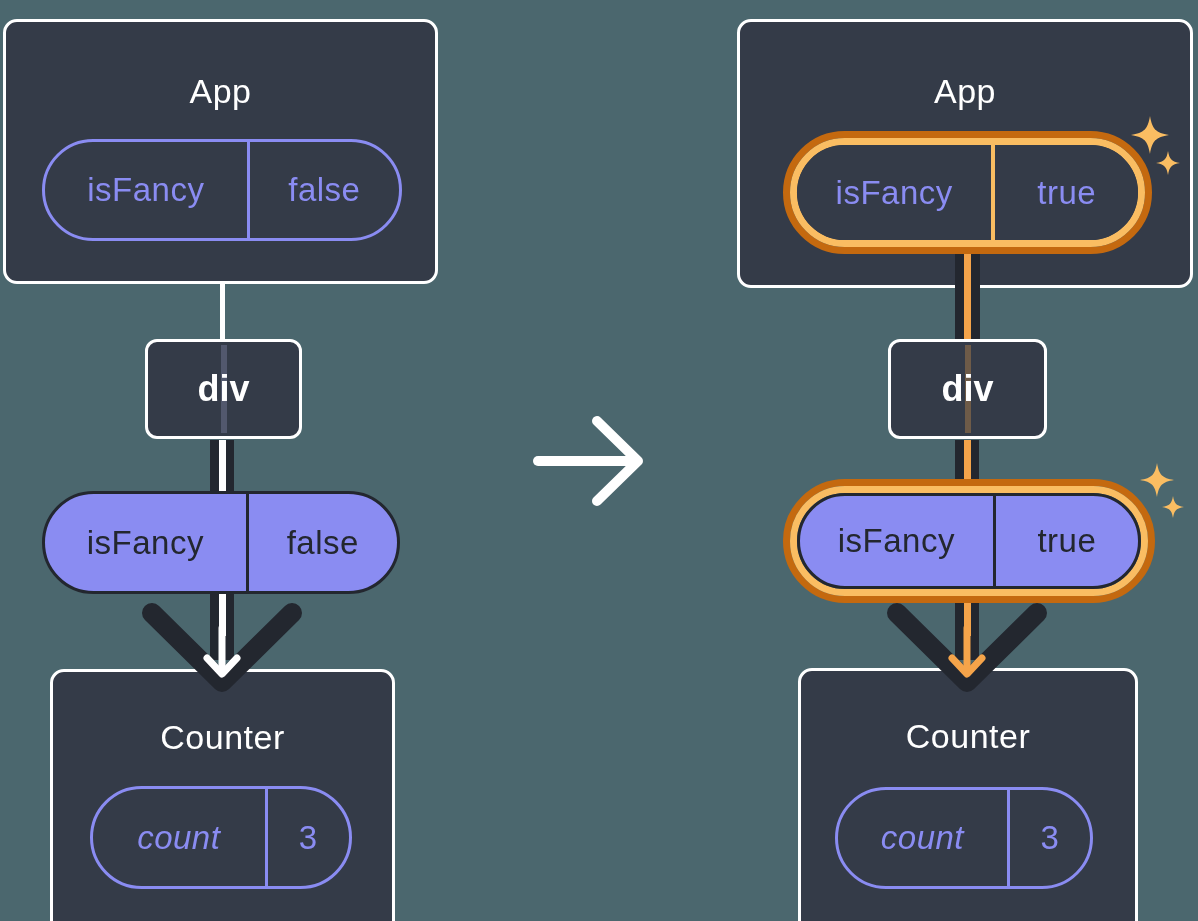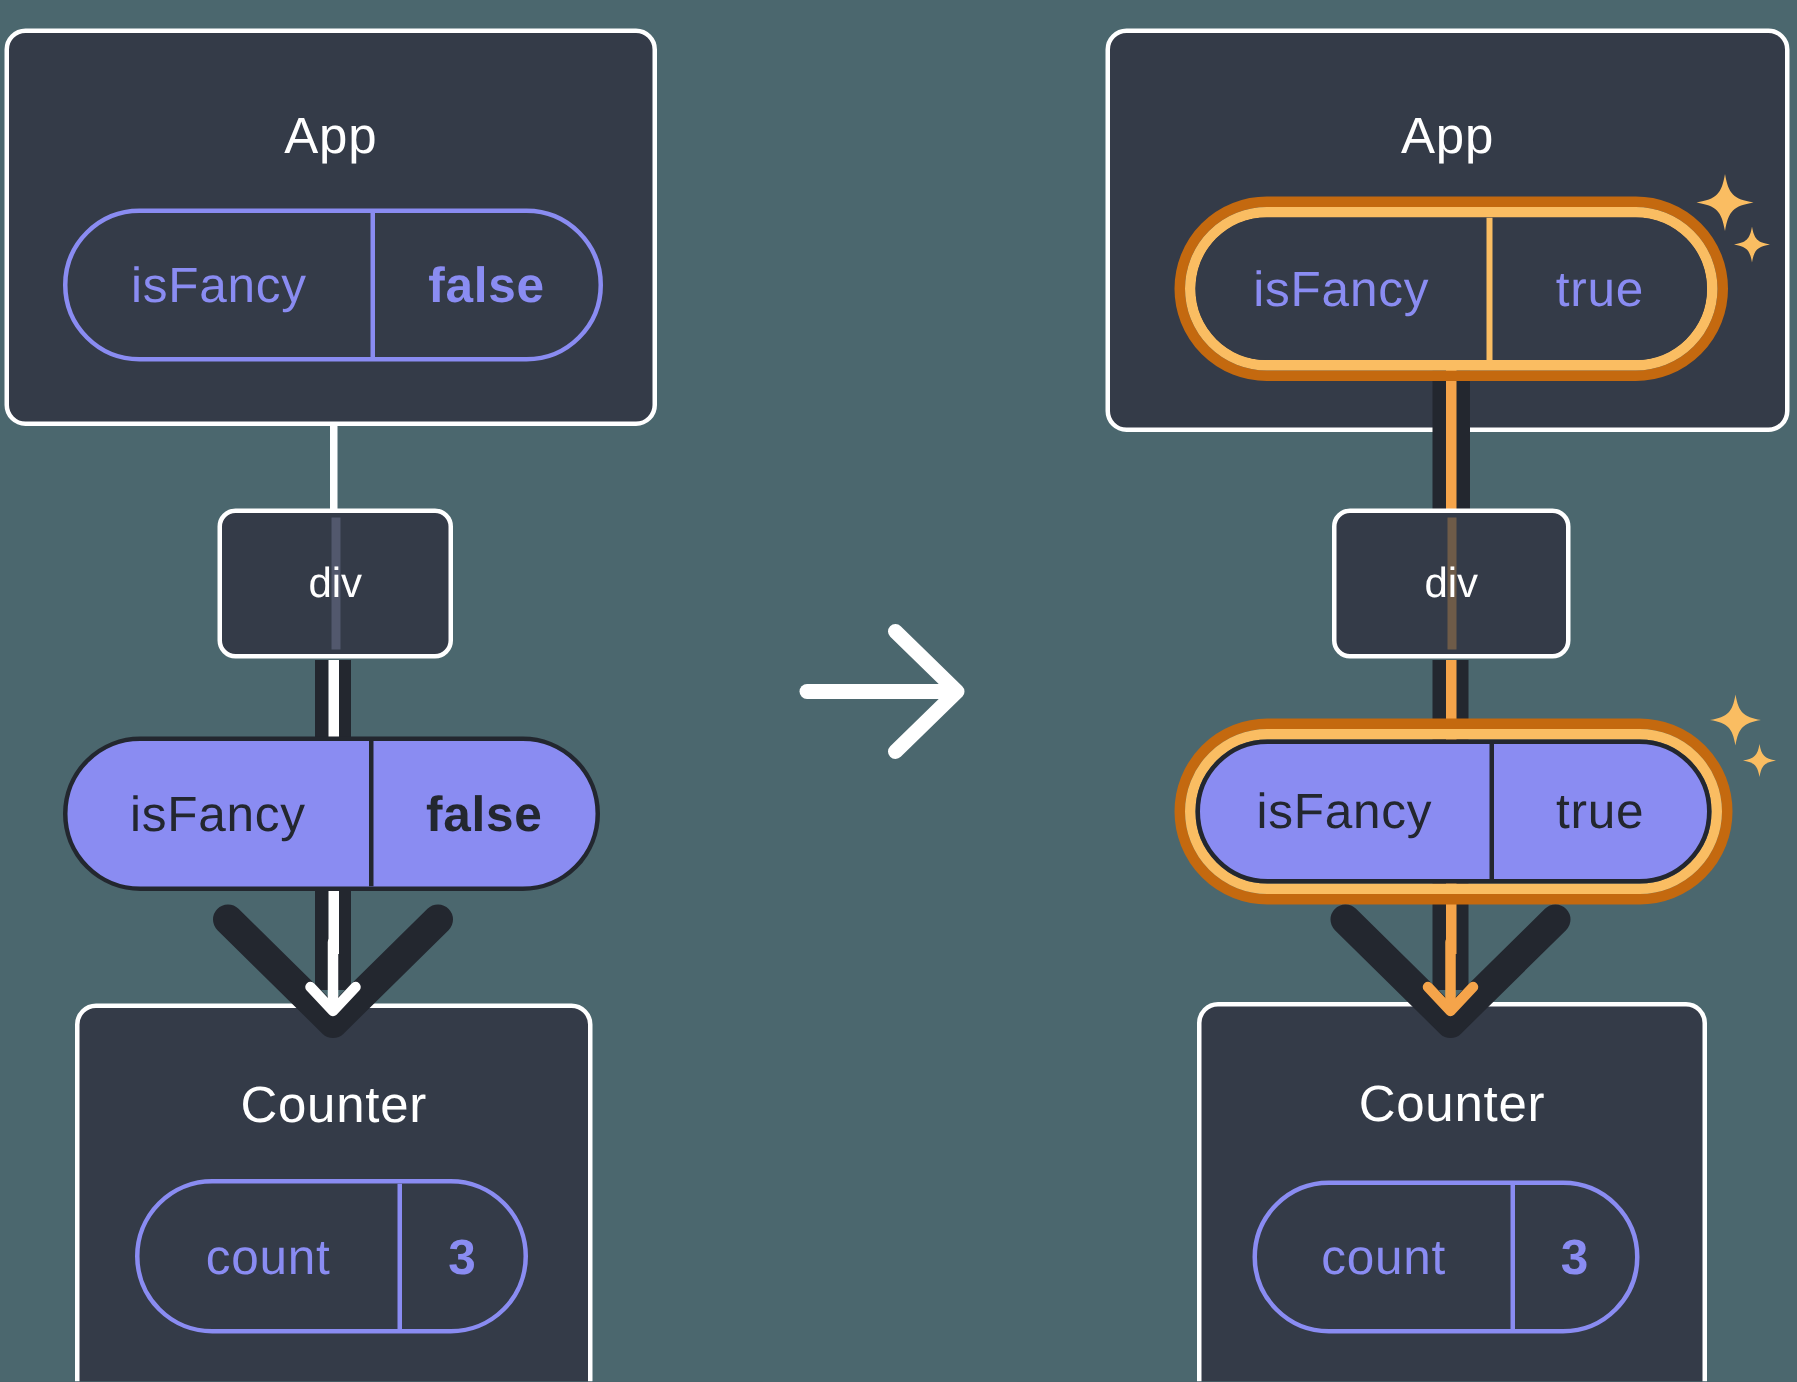"false" .pill .cell.value { font-weight: bold -> none }
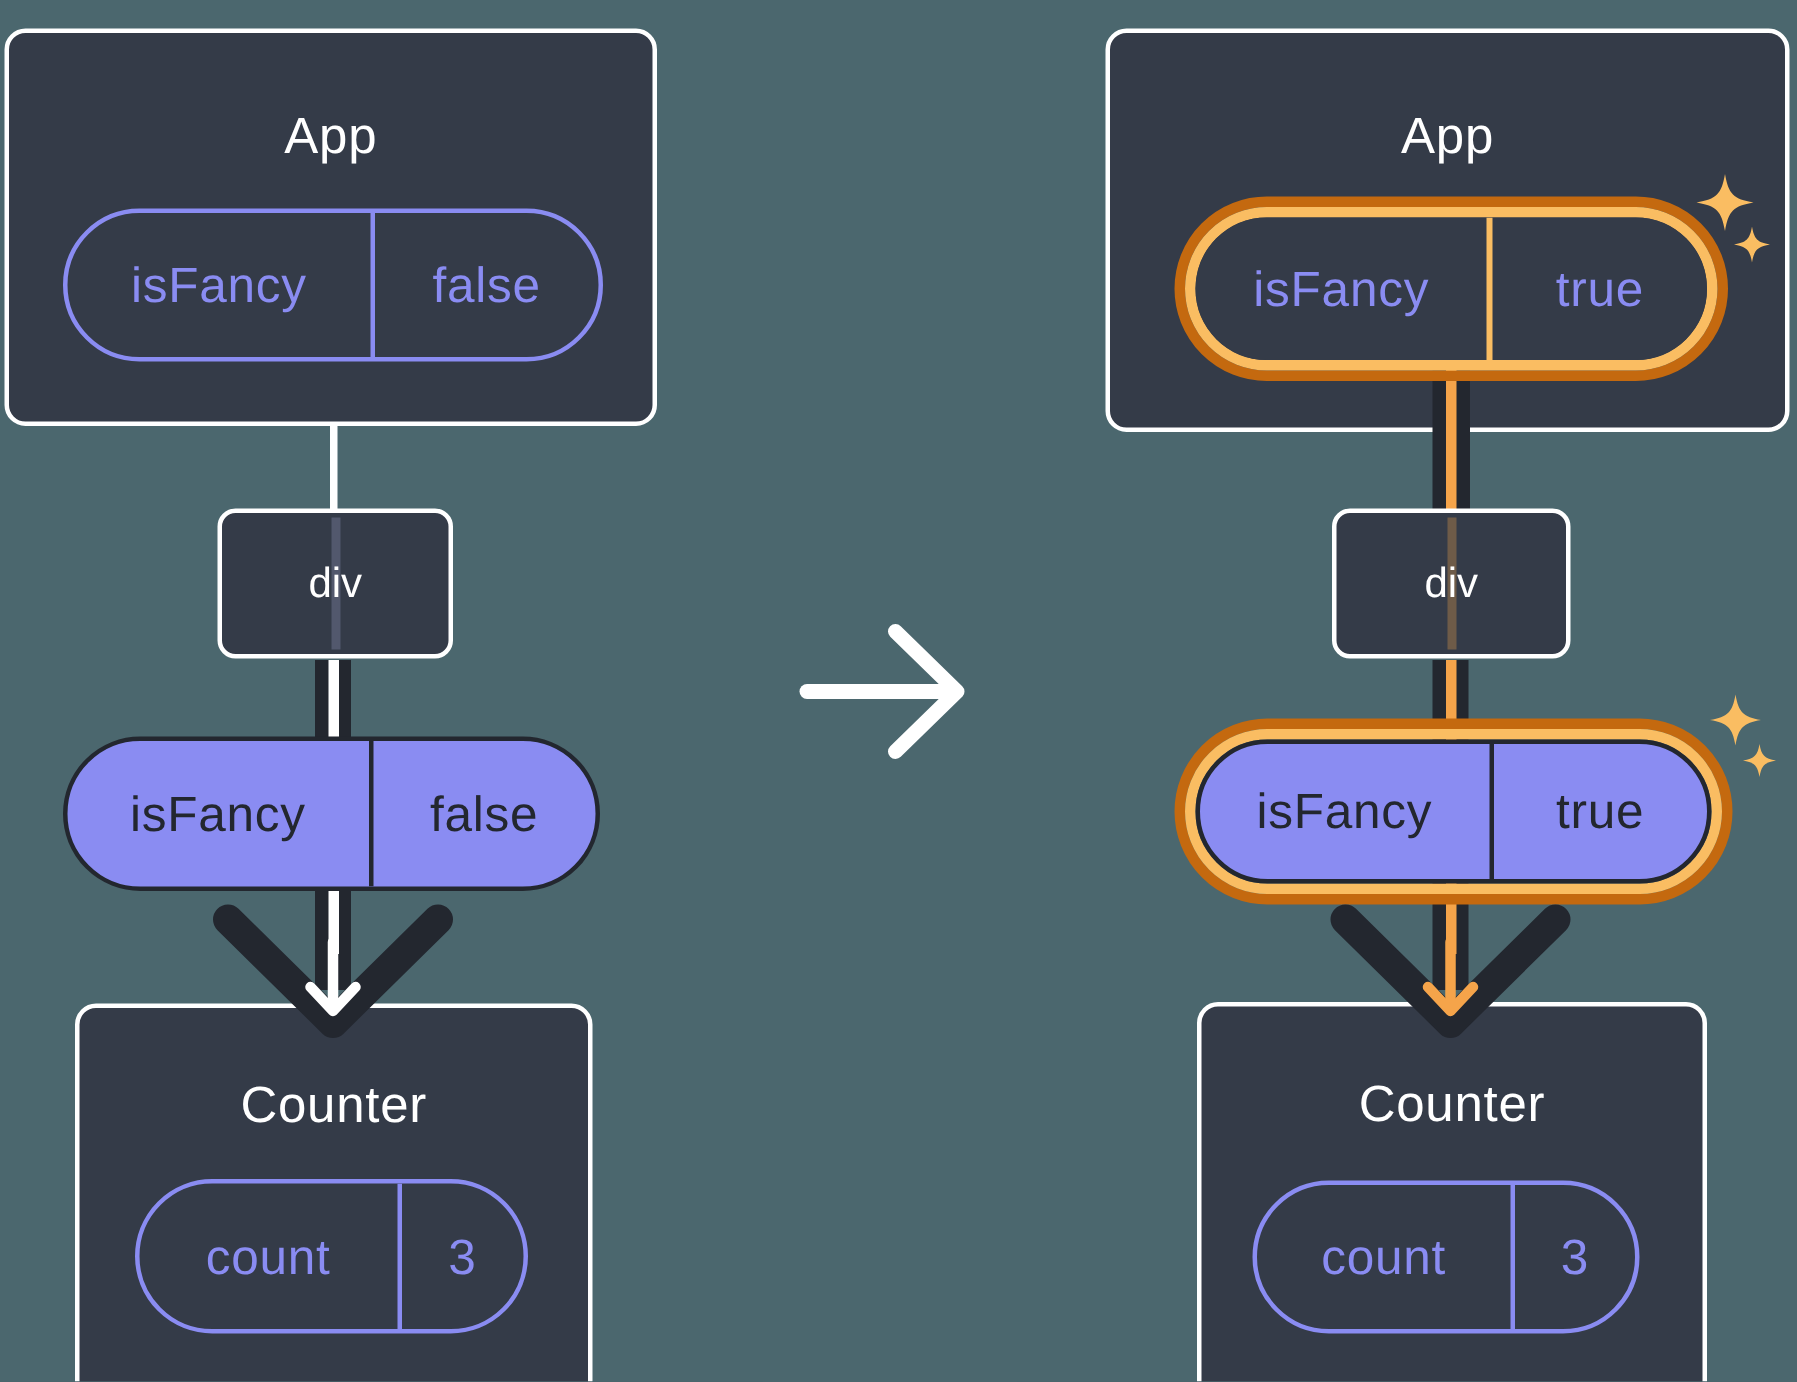"div" .div-label { font-size: 28px -> 36px; font-weight: 400 -> 700 }
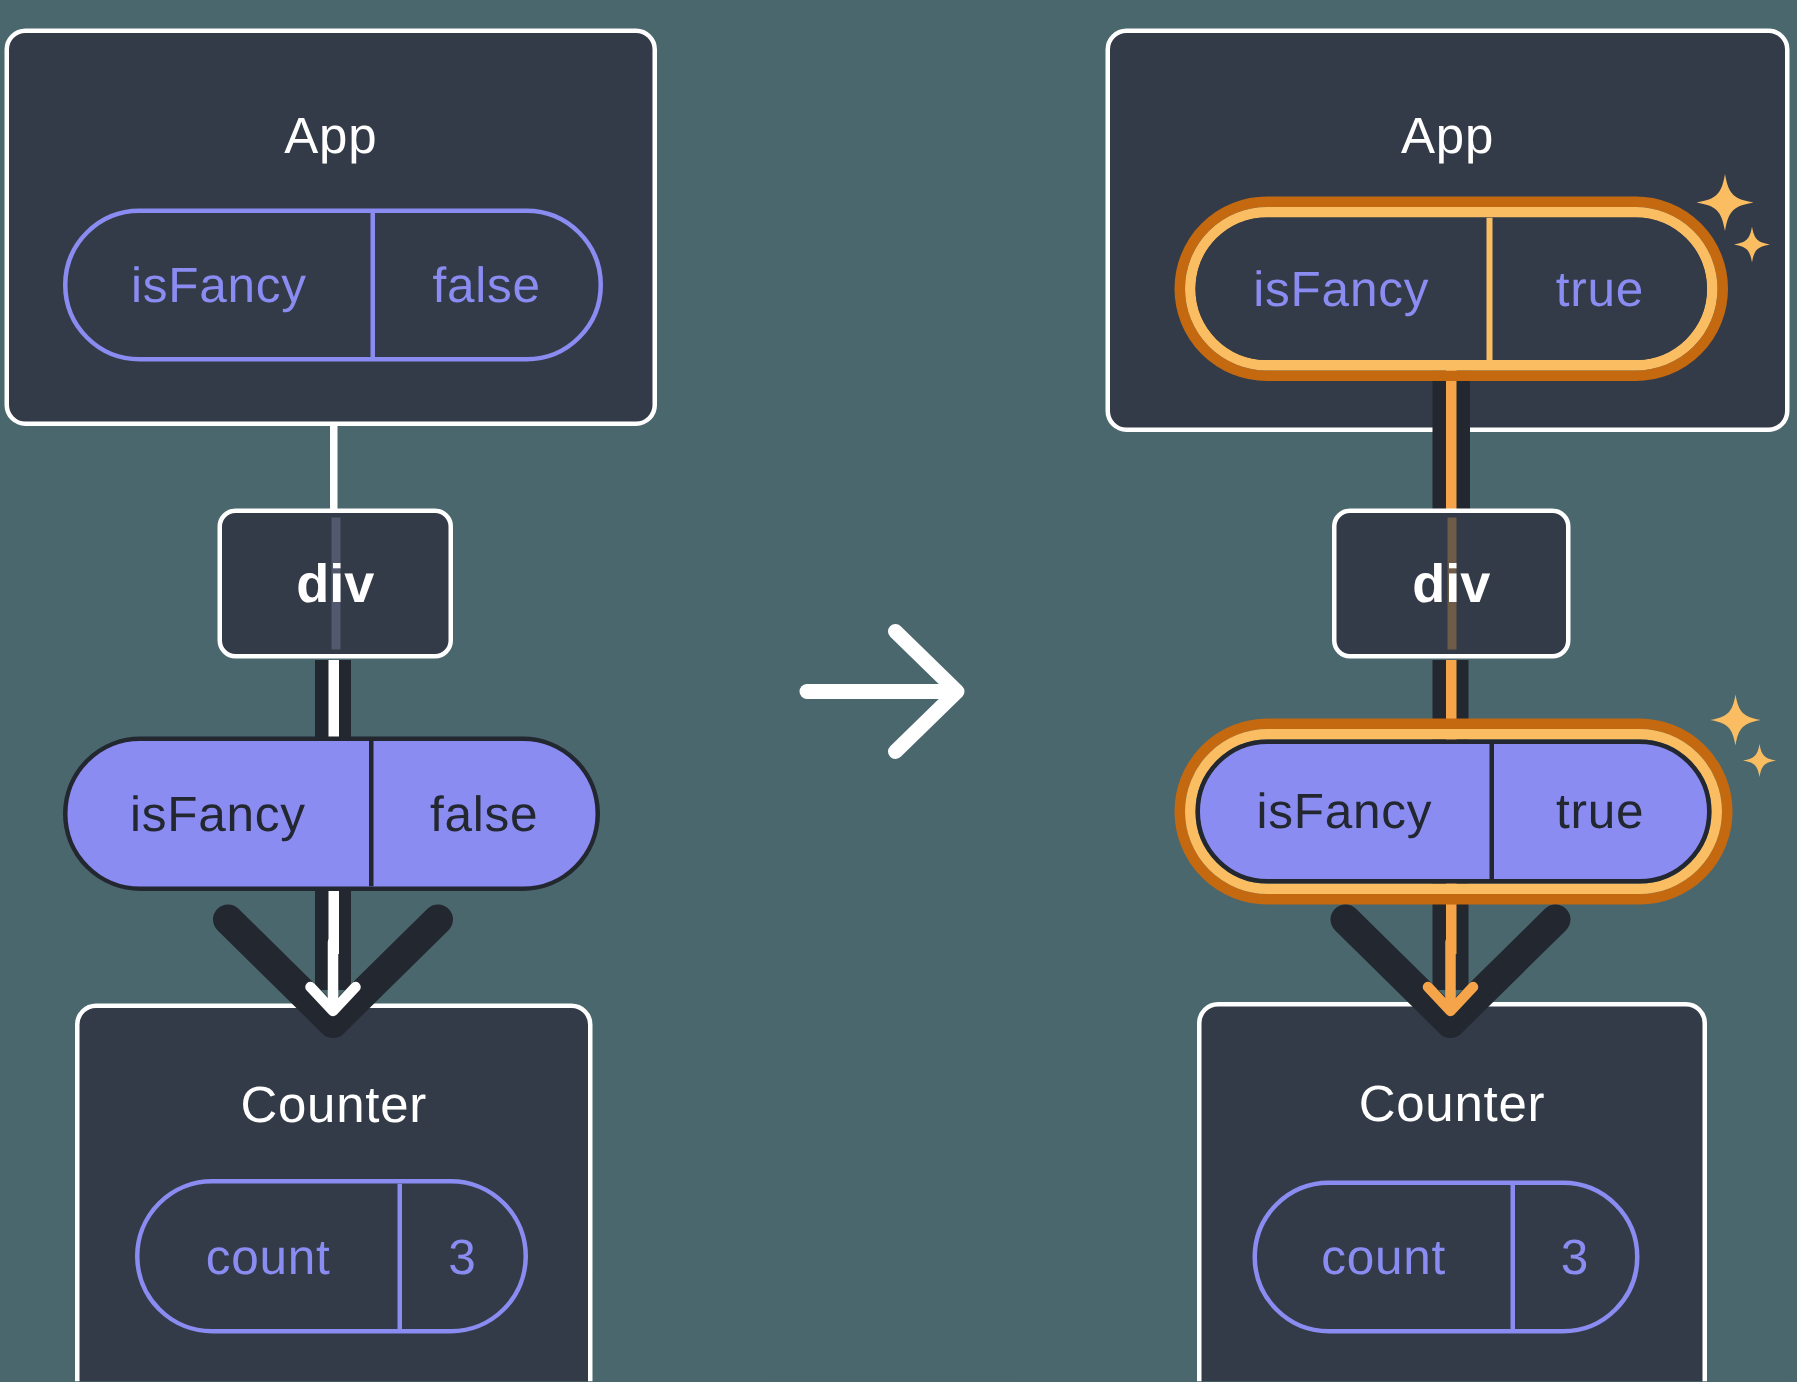"count" .pill.counter-pill .cell.name { font-style: none -> italic }
